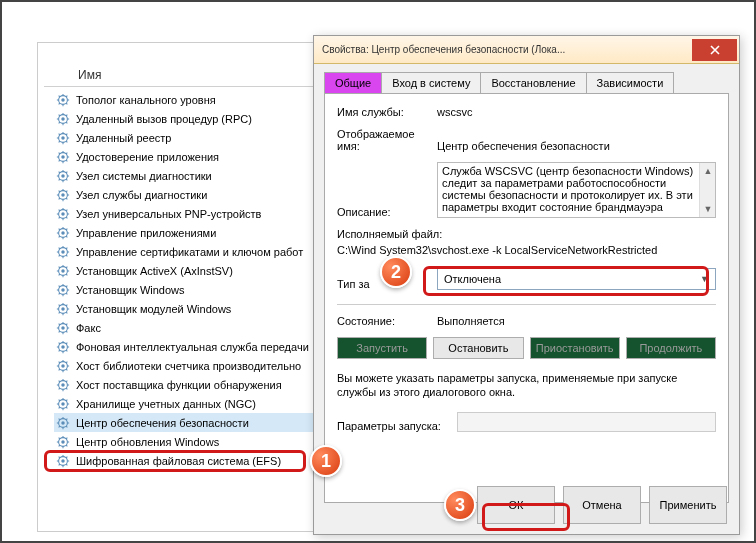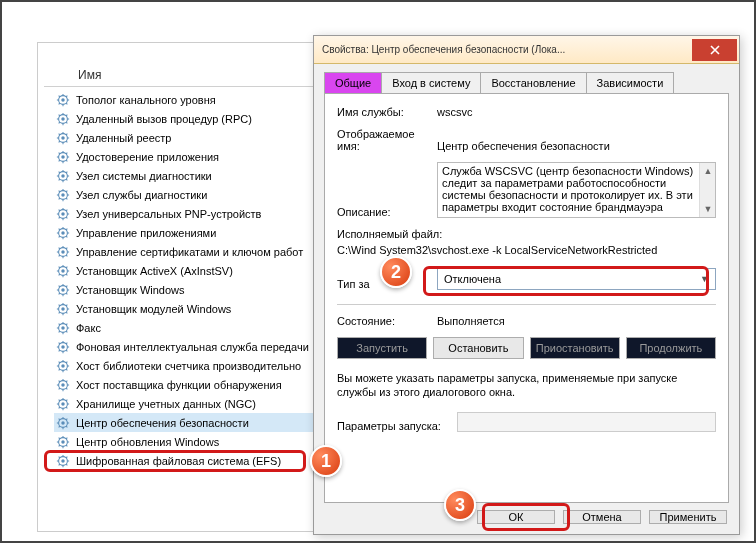"Запустить" .wbtn:disabled { background: #0f172a -> #14532d }
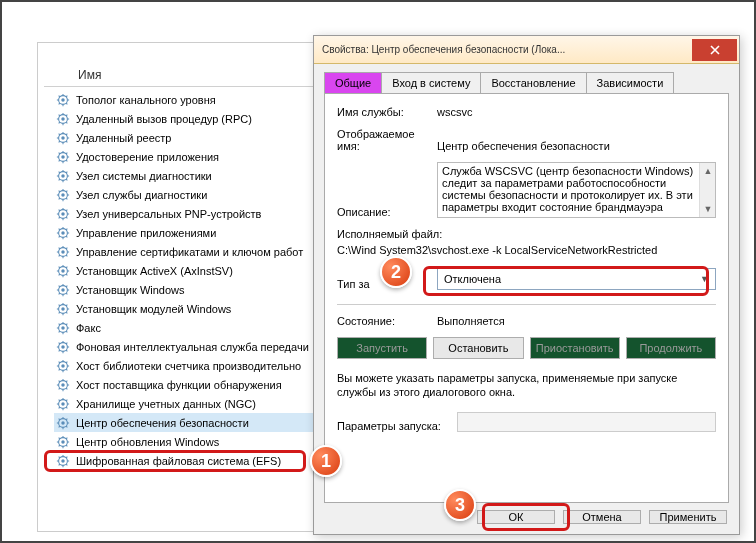"ОК" .dlg-btn { height: 14px -> 38px }
